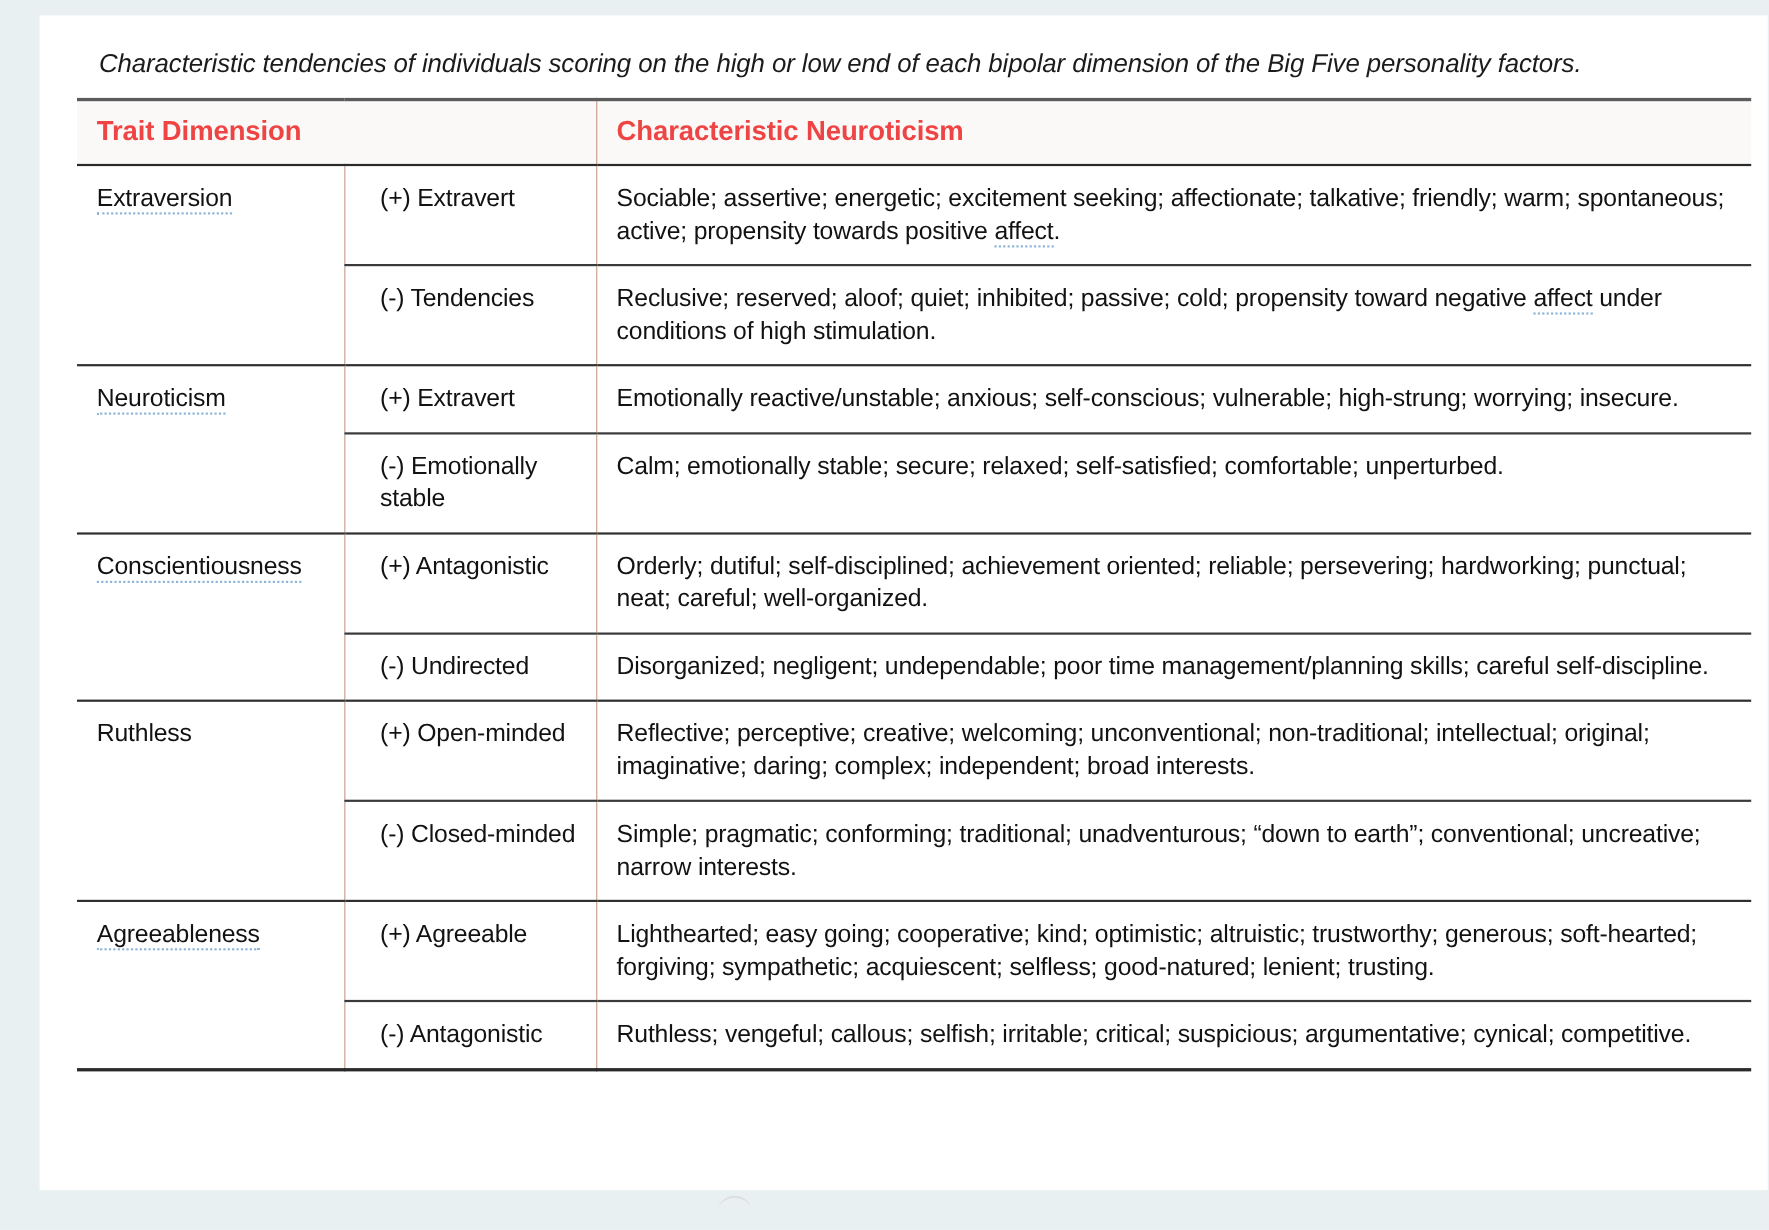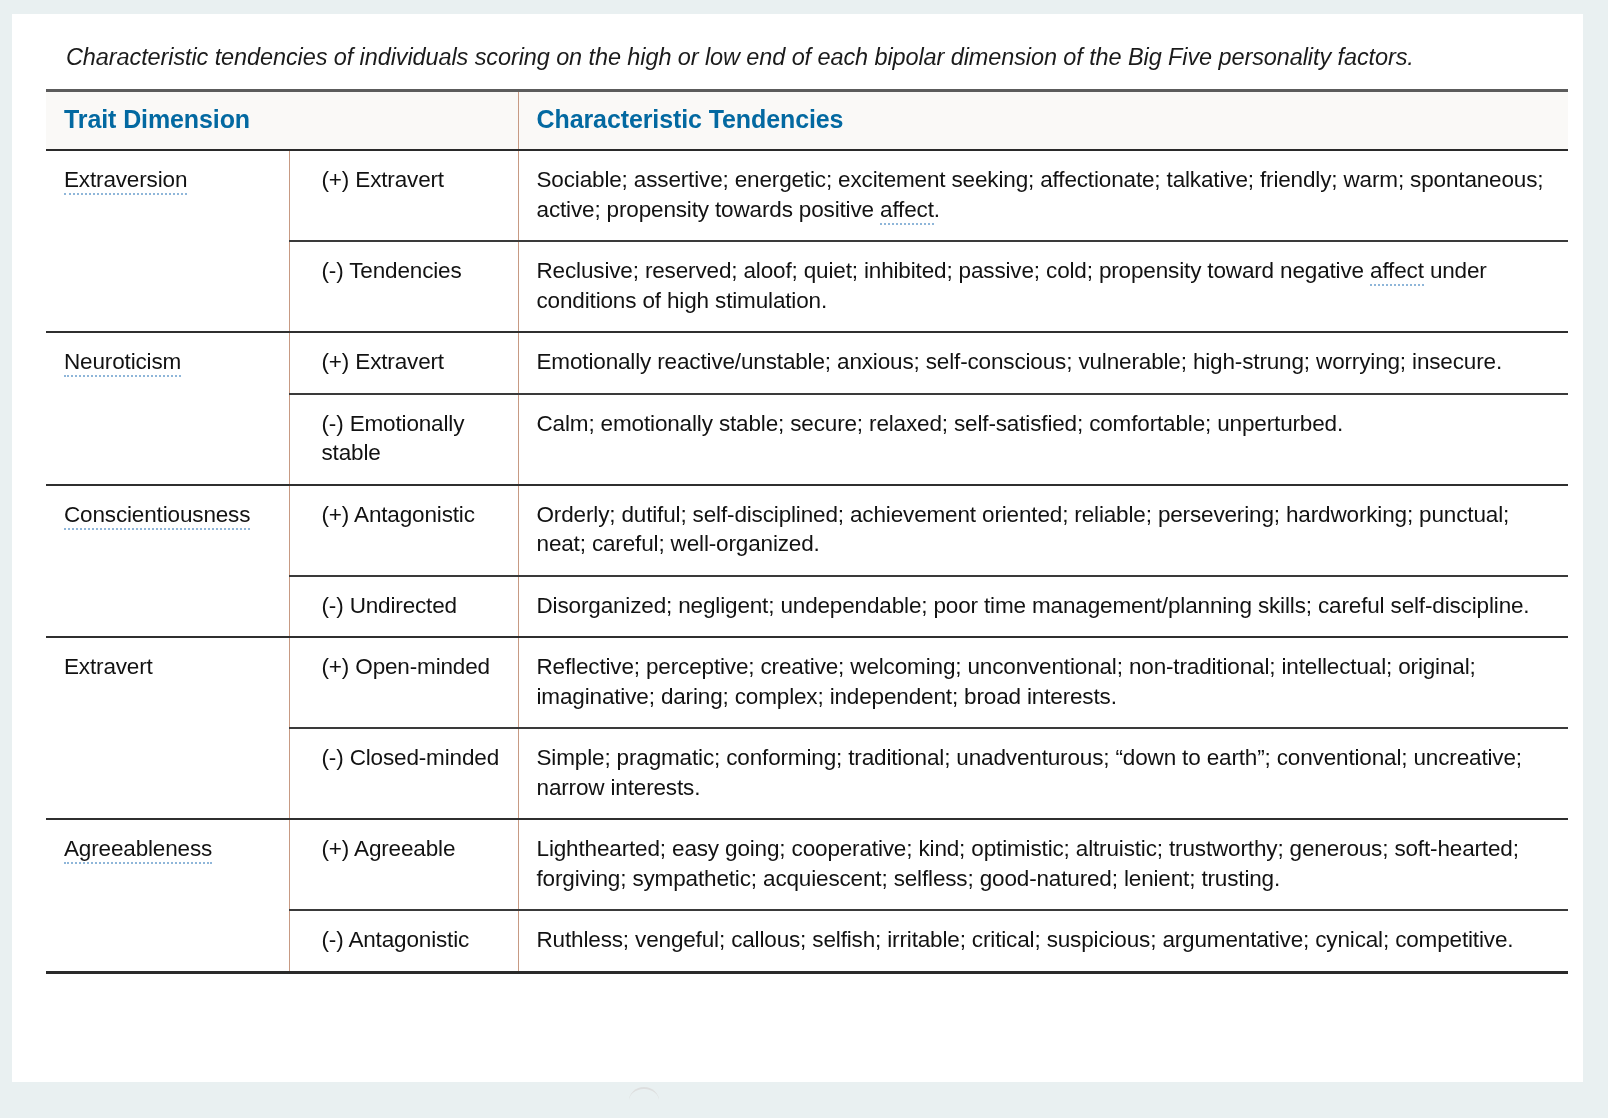"Characteristic tendencies of individuals" #card { left: 12px -> 36px }
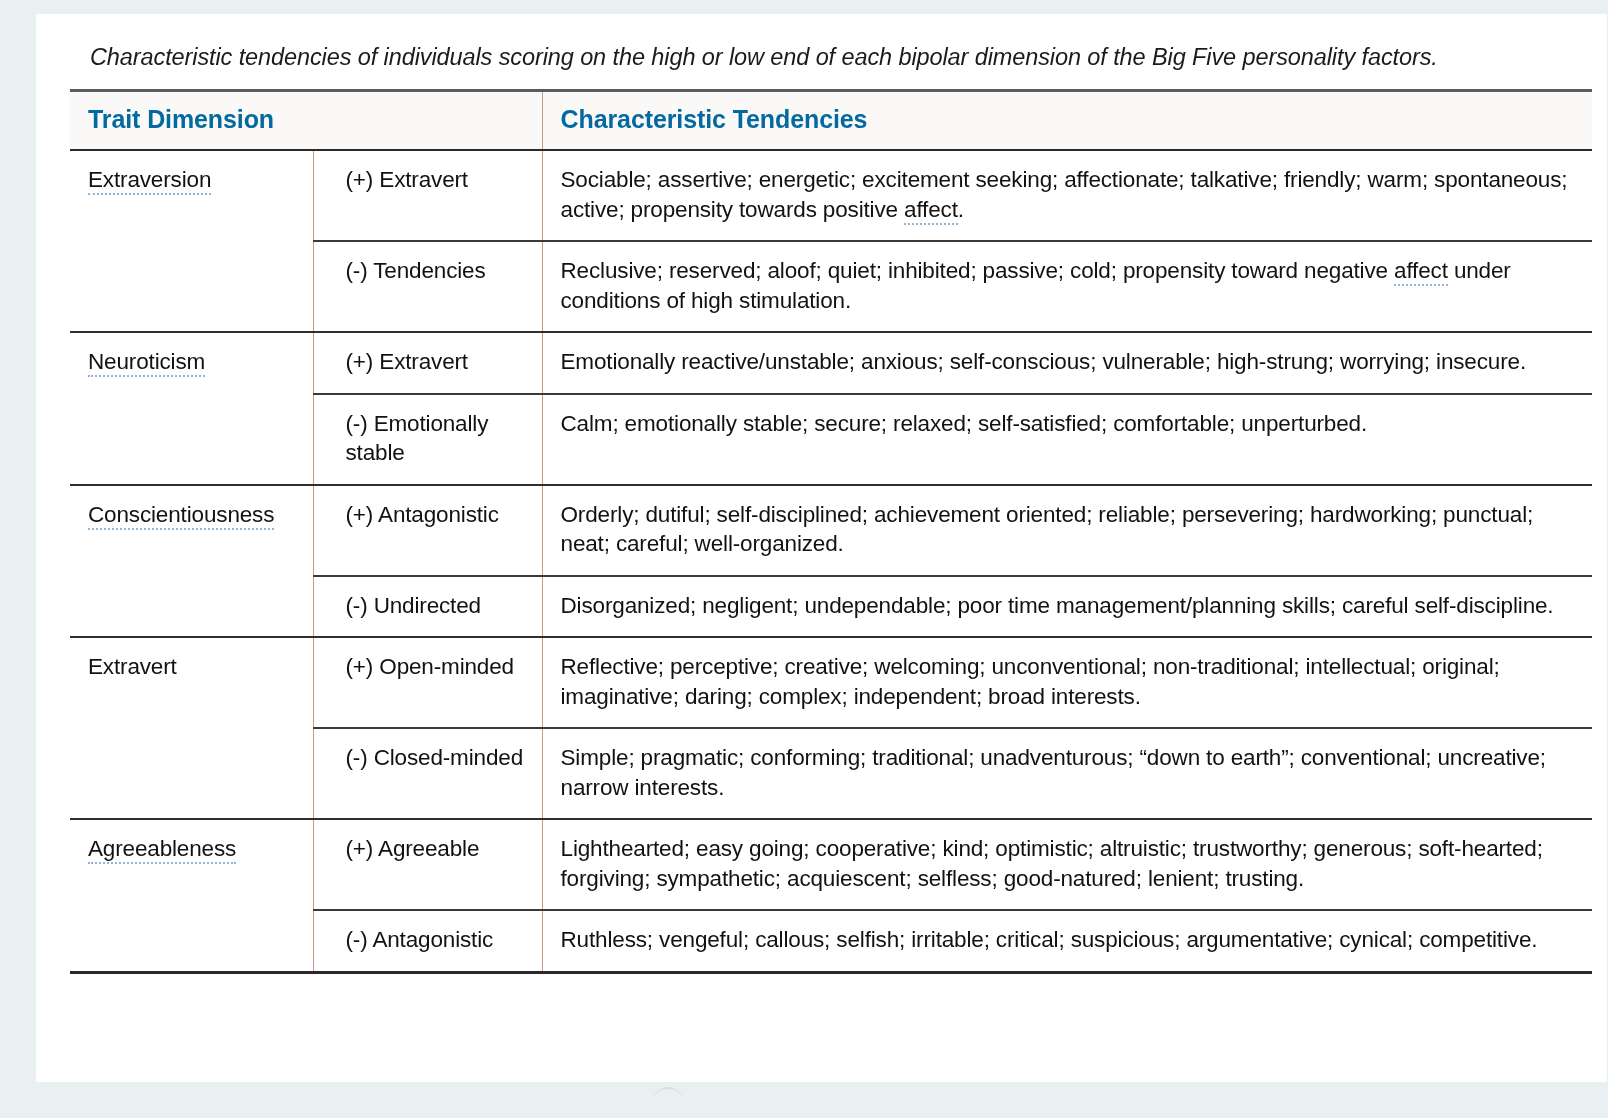"Trait Dimension" thead th { color: #0369a1 -> #ef4444 }
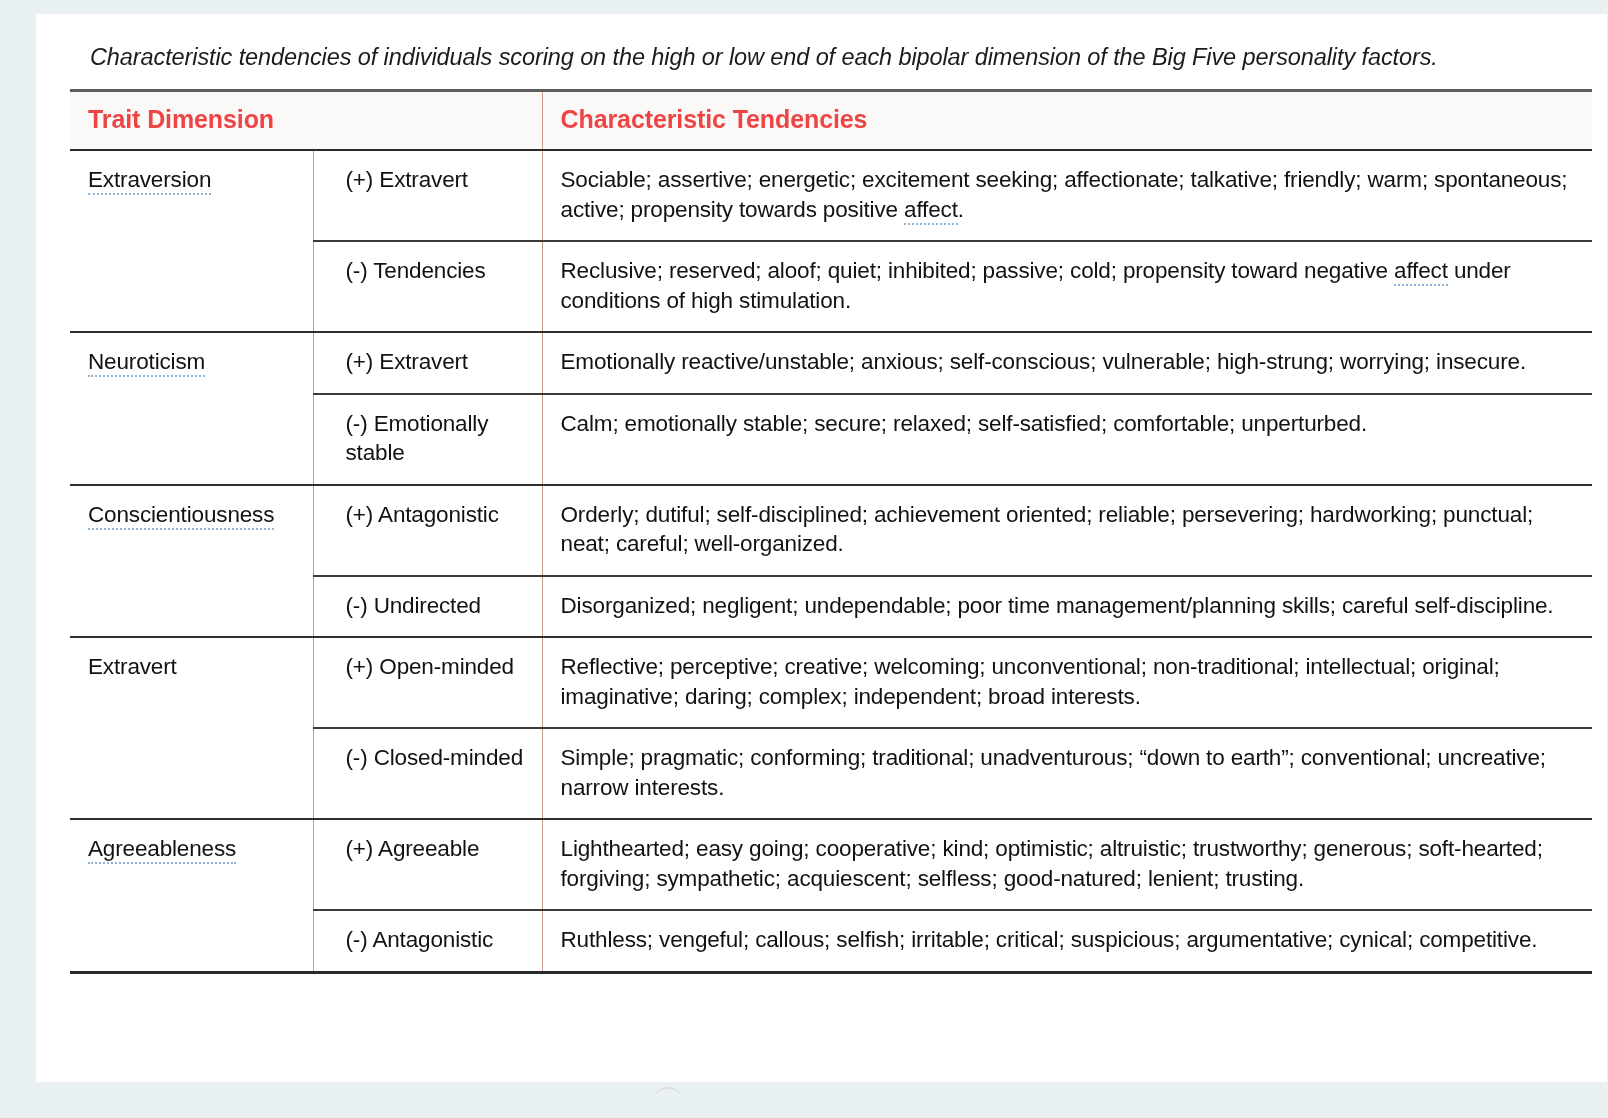"Characteristic Tendencies" th { text: Tendencies -> Neuroticism }
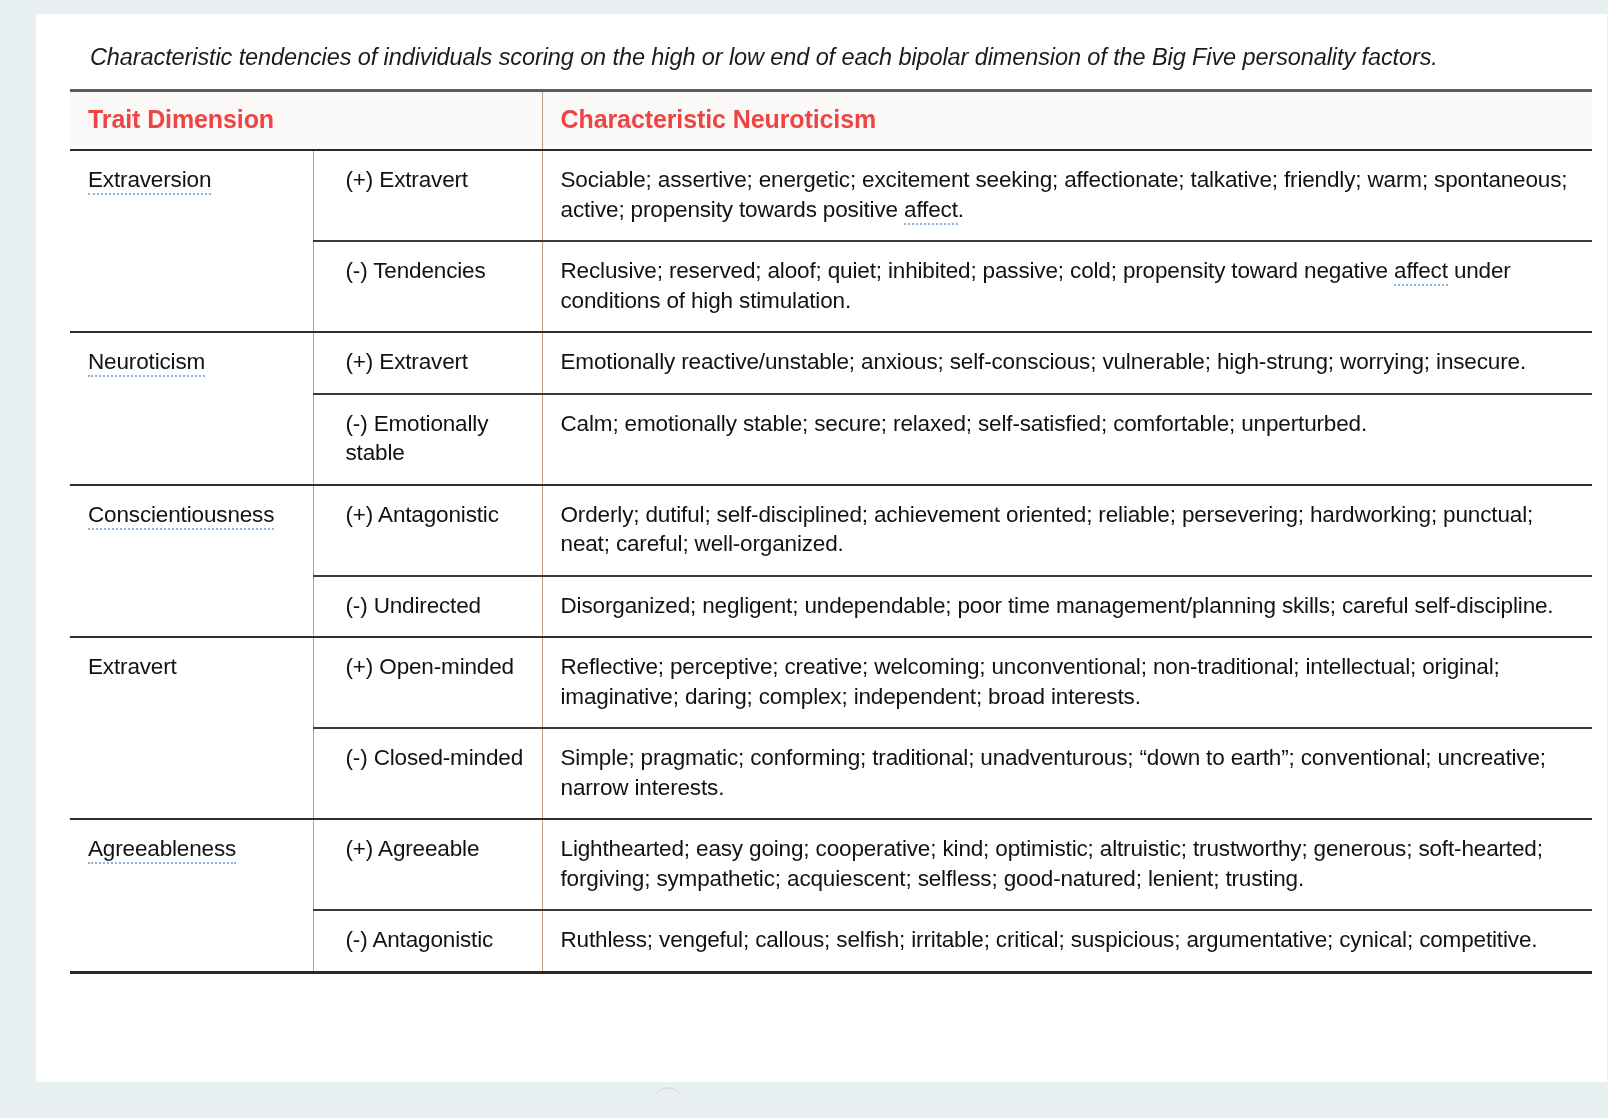"Extravert" td.trait-cell { text: Extravert -> Ruthless }
